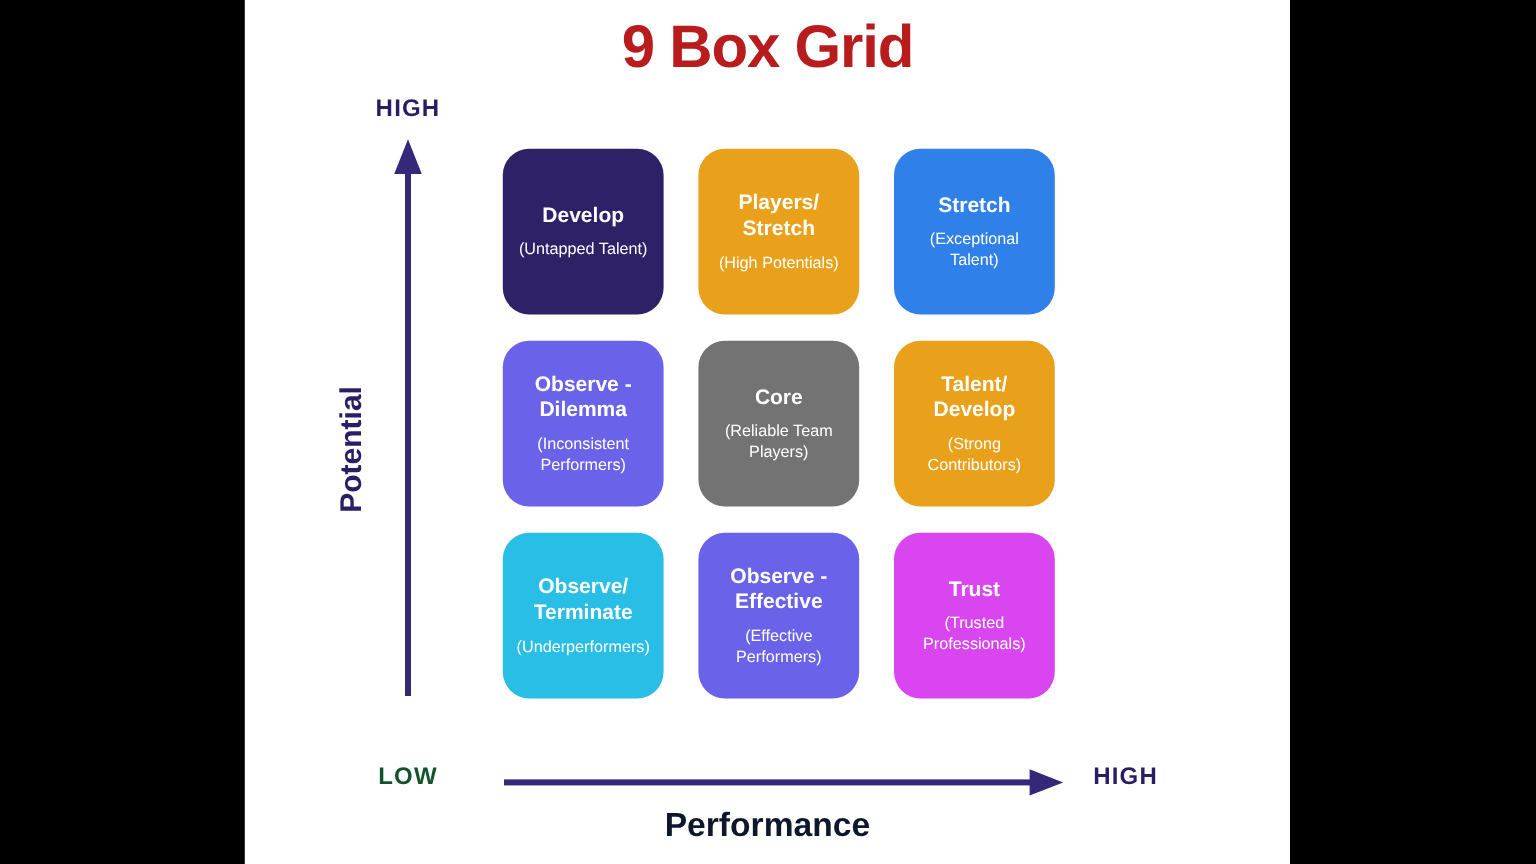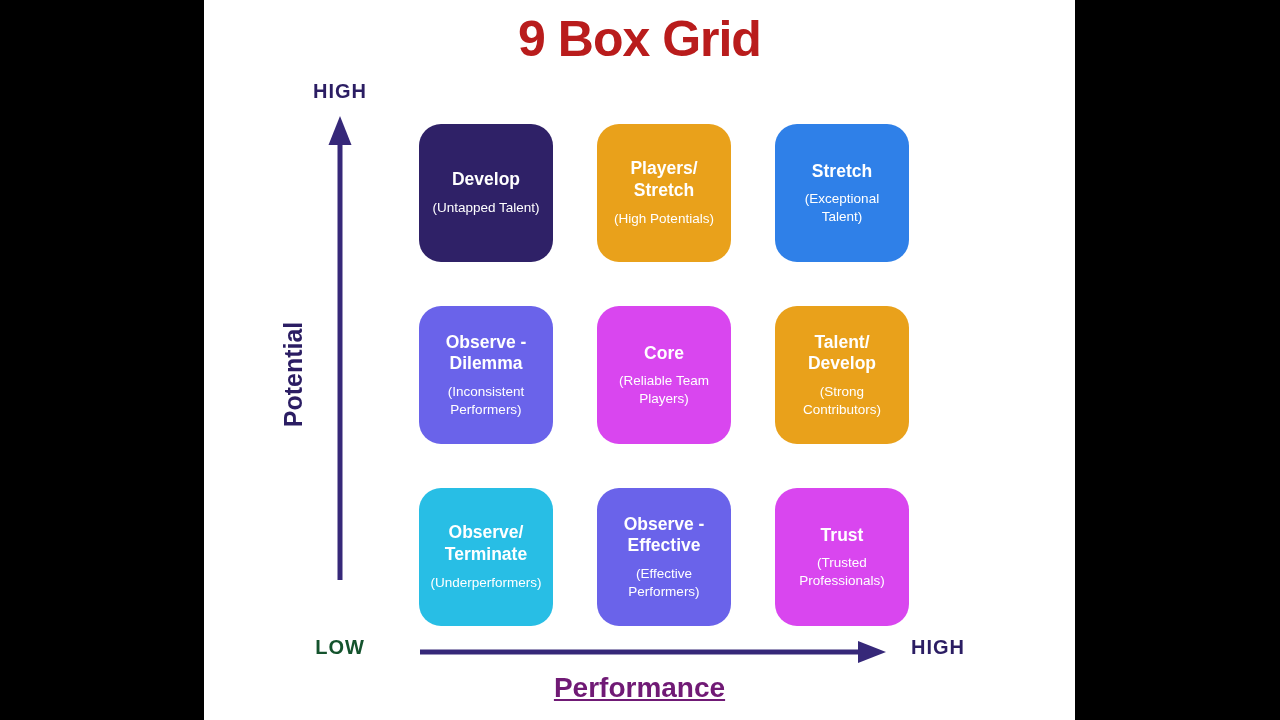"Develop" .grid { gap: 44px -> none }
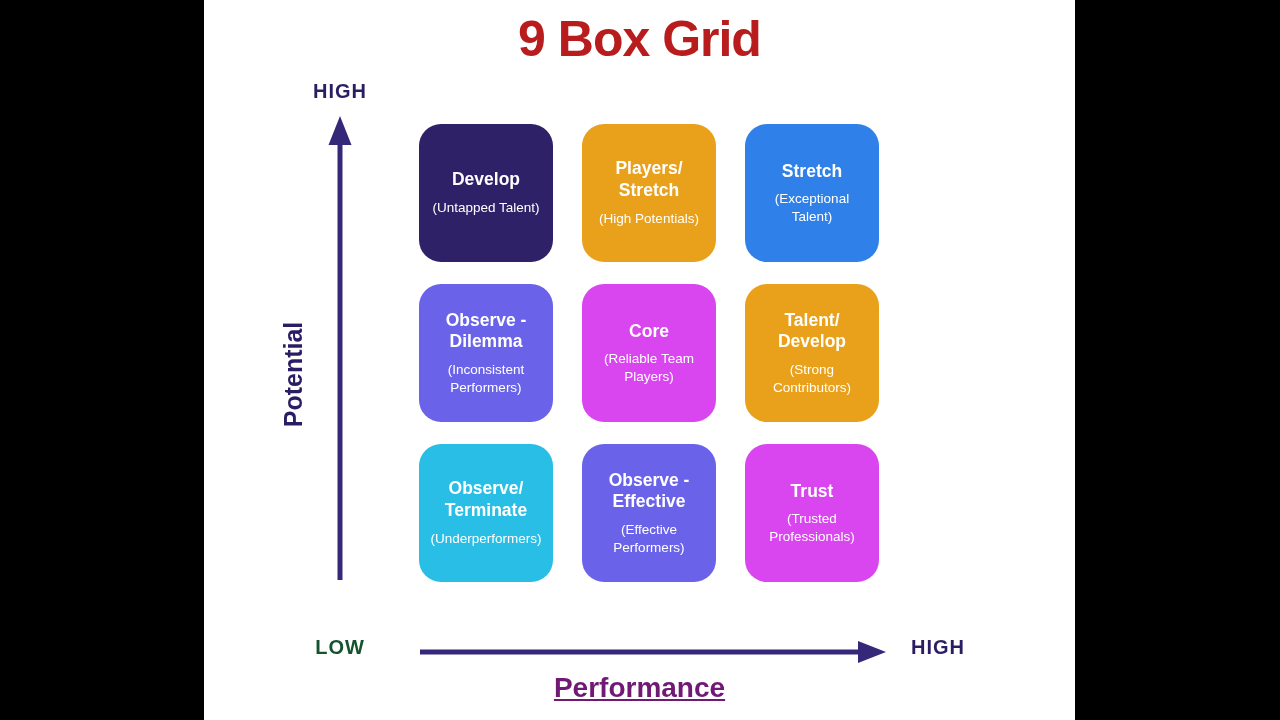"Core" div.cell { background: #d946ef -> #737373 }
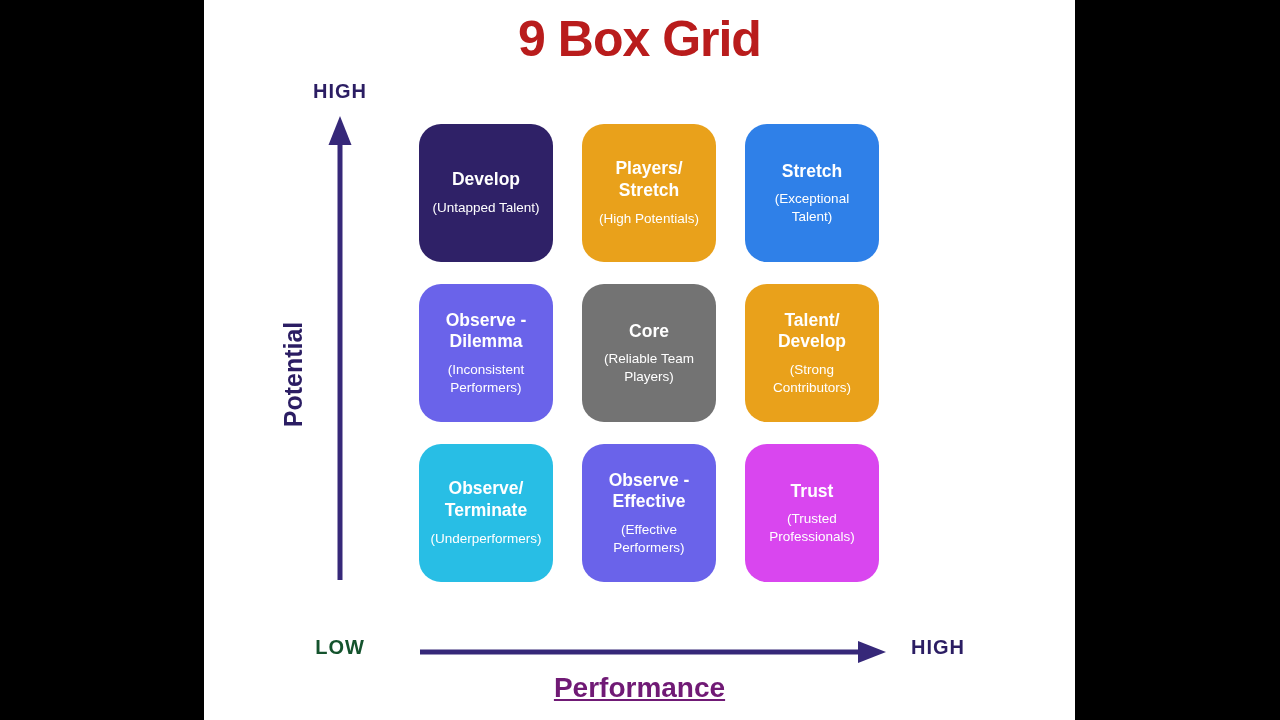"Performance" div.x-axis-title { color: #701a75 -> #0f172a; text-decoration: underline -> none }
